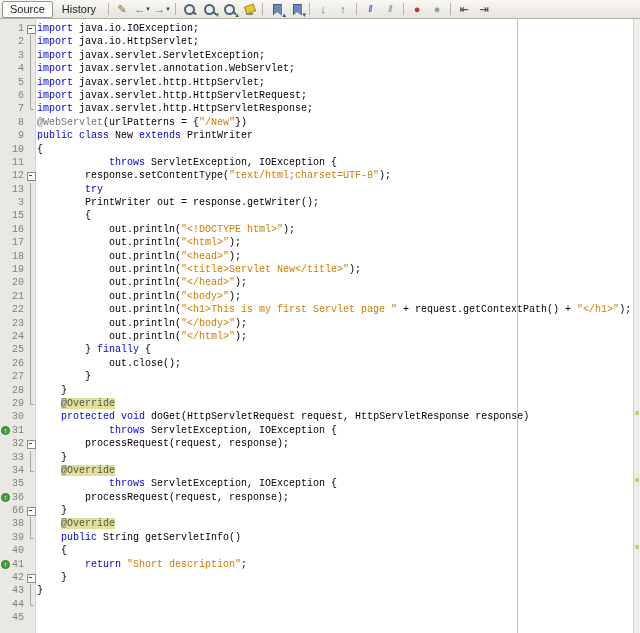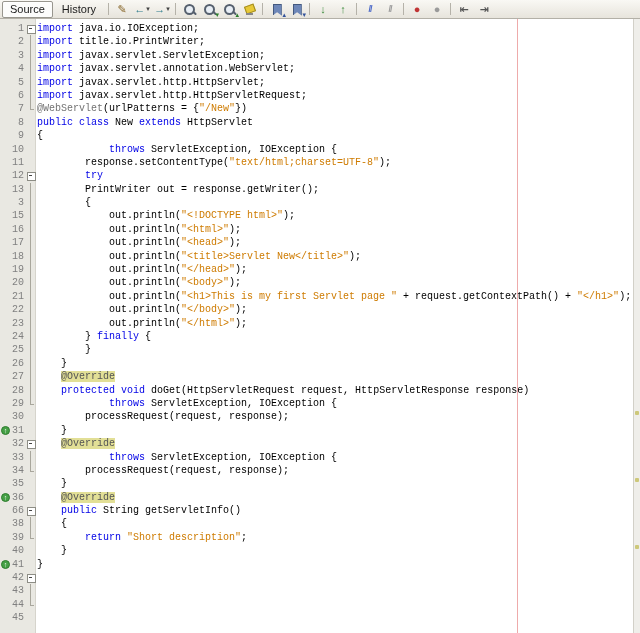"title.io.PrintWriter;" span.tk-p { text: title.io.PrintWriter -> java.io.HttpServlet }
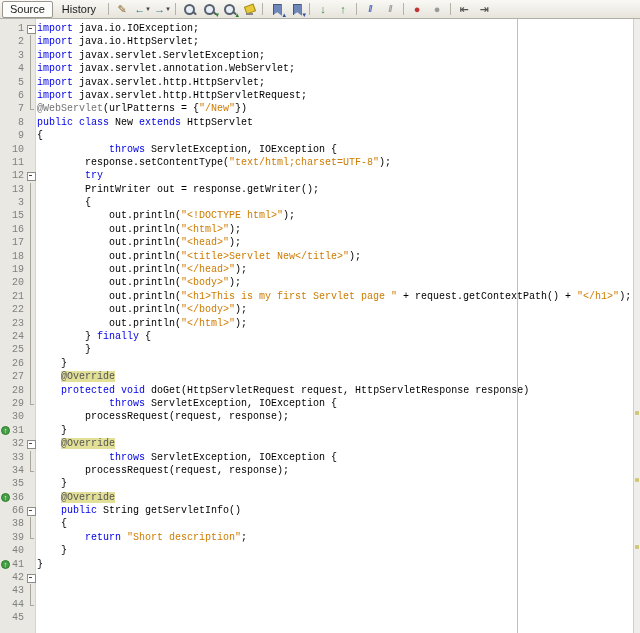"import javax.servlet.http.HttpServletResponse;" div.c-row { html: none -> <div><span>import</span><span> javax.servlet.http.HttpServletResponse;</span></div> }
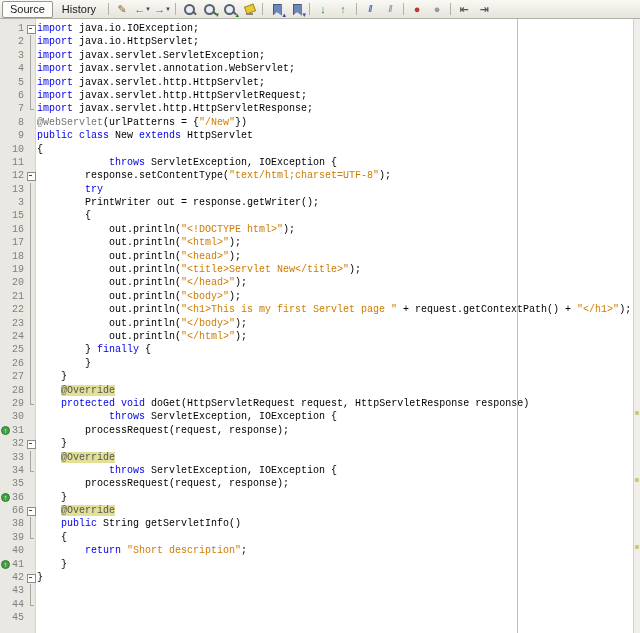"HttpServlet" span.tk-p { text: HttpServlet -> PrintWriter }
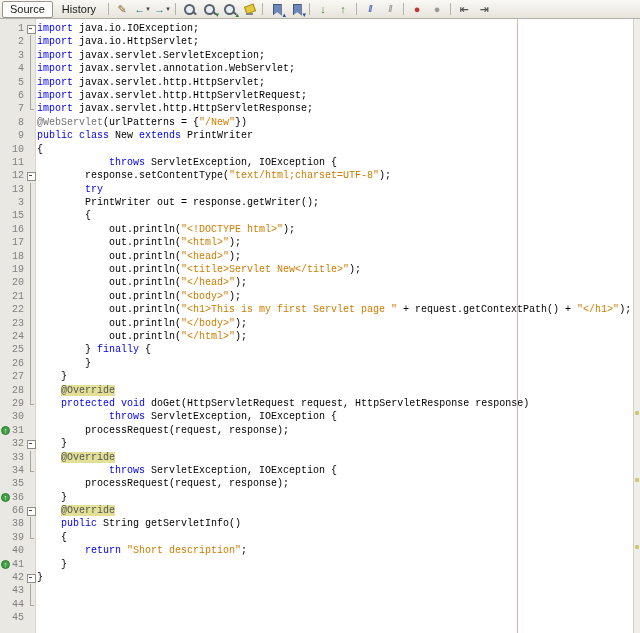"out.close();" div.c-row { html: none -> <div><span> out.close();</span></div> }
